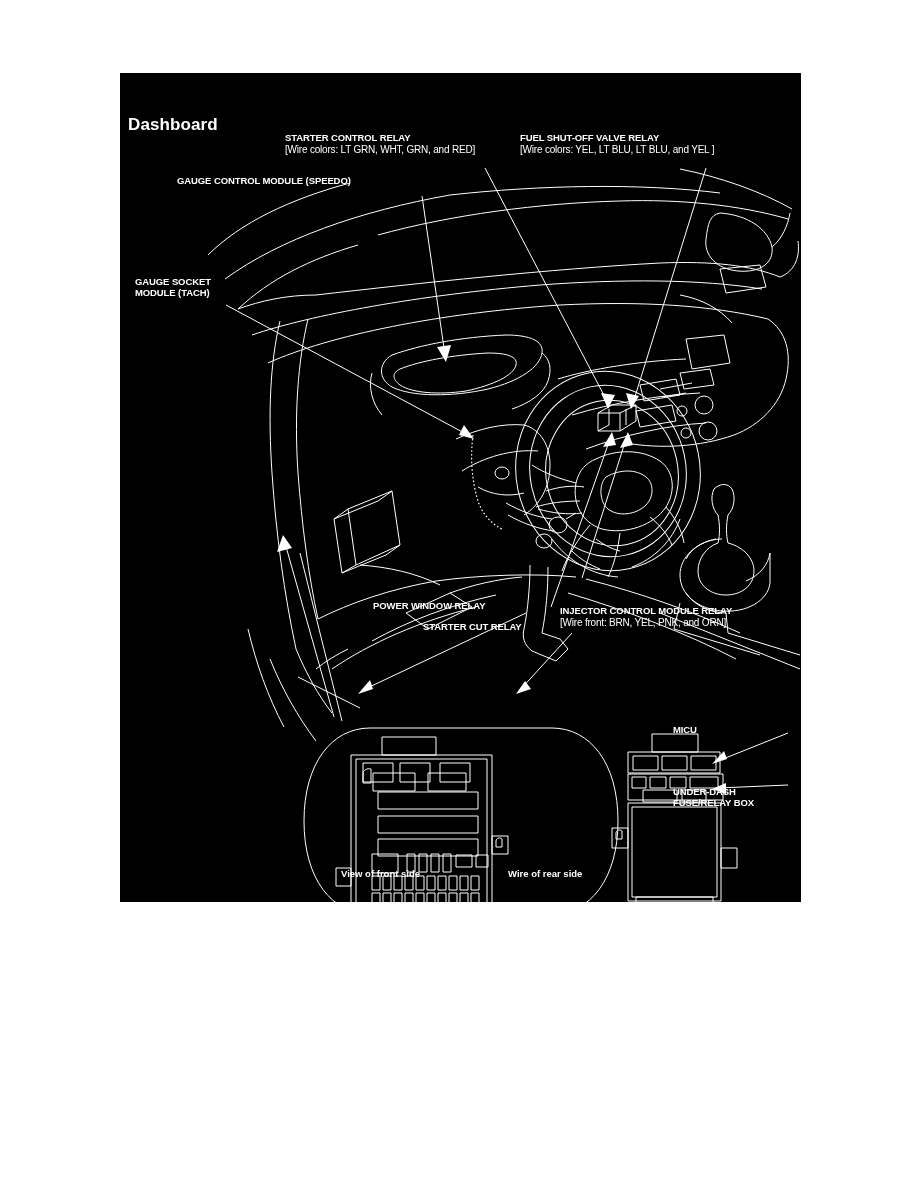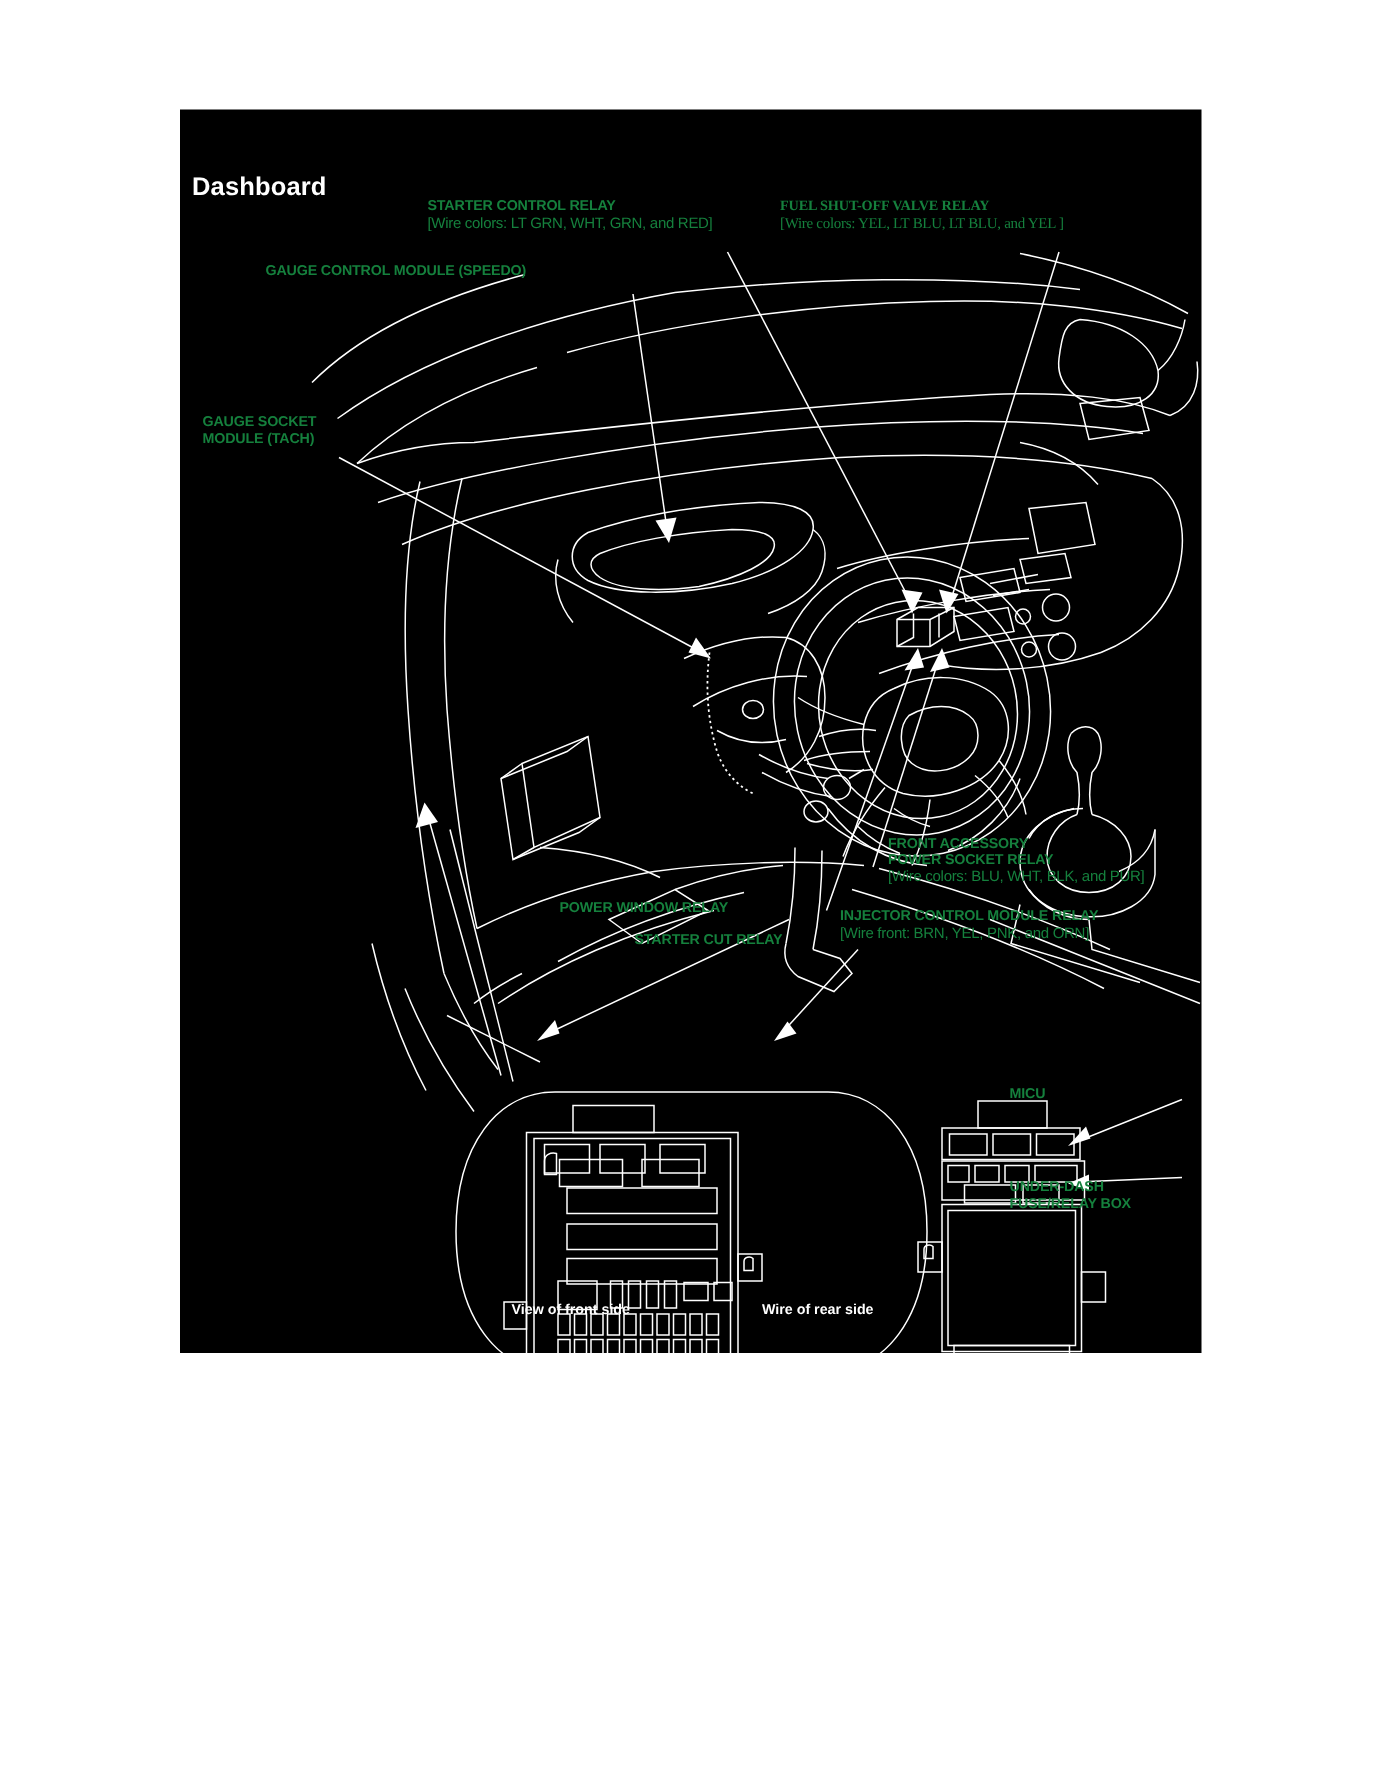"STARTER CONTROL RELAY" .callout { color: #15803d -> #ffffff }
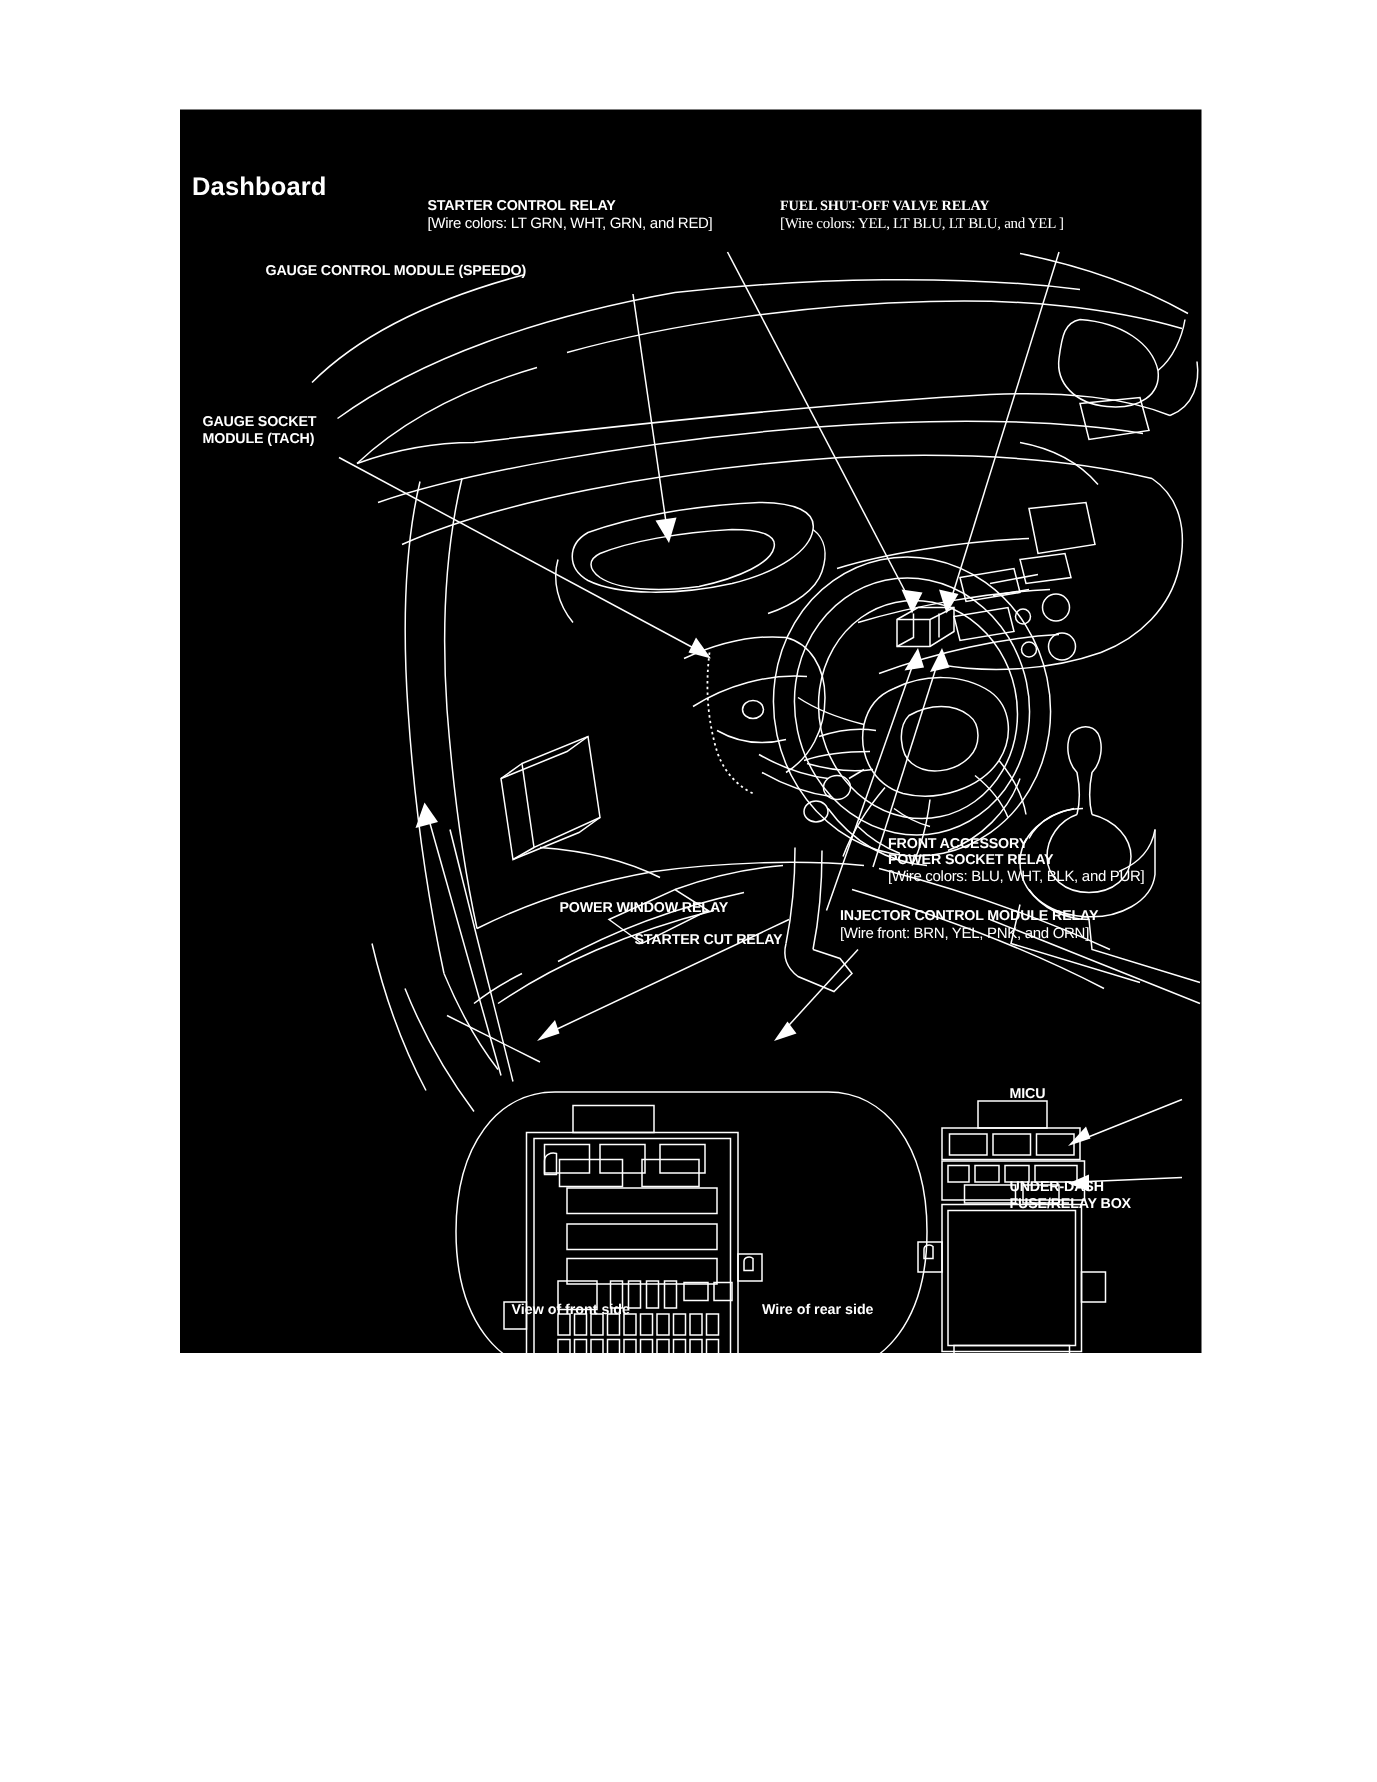"FUEL SHUT-OFF VALVE RELAY" div.callout { font-family: Liberation Serif, serif -> none }
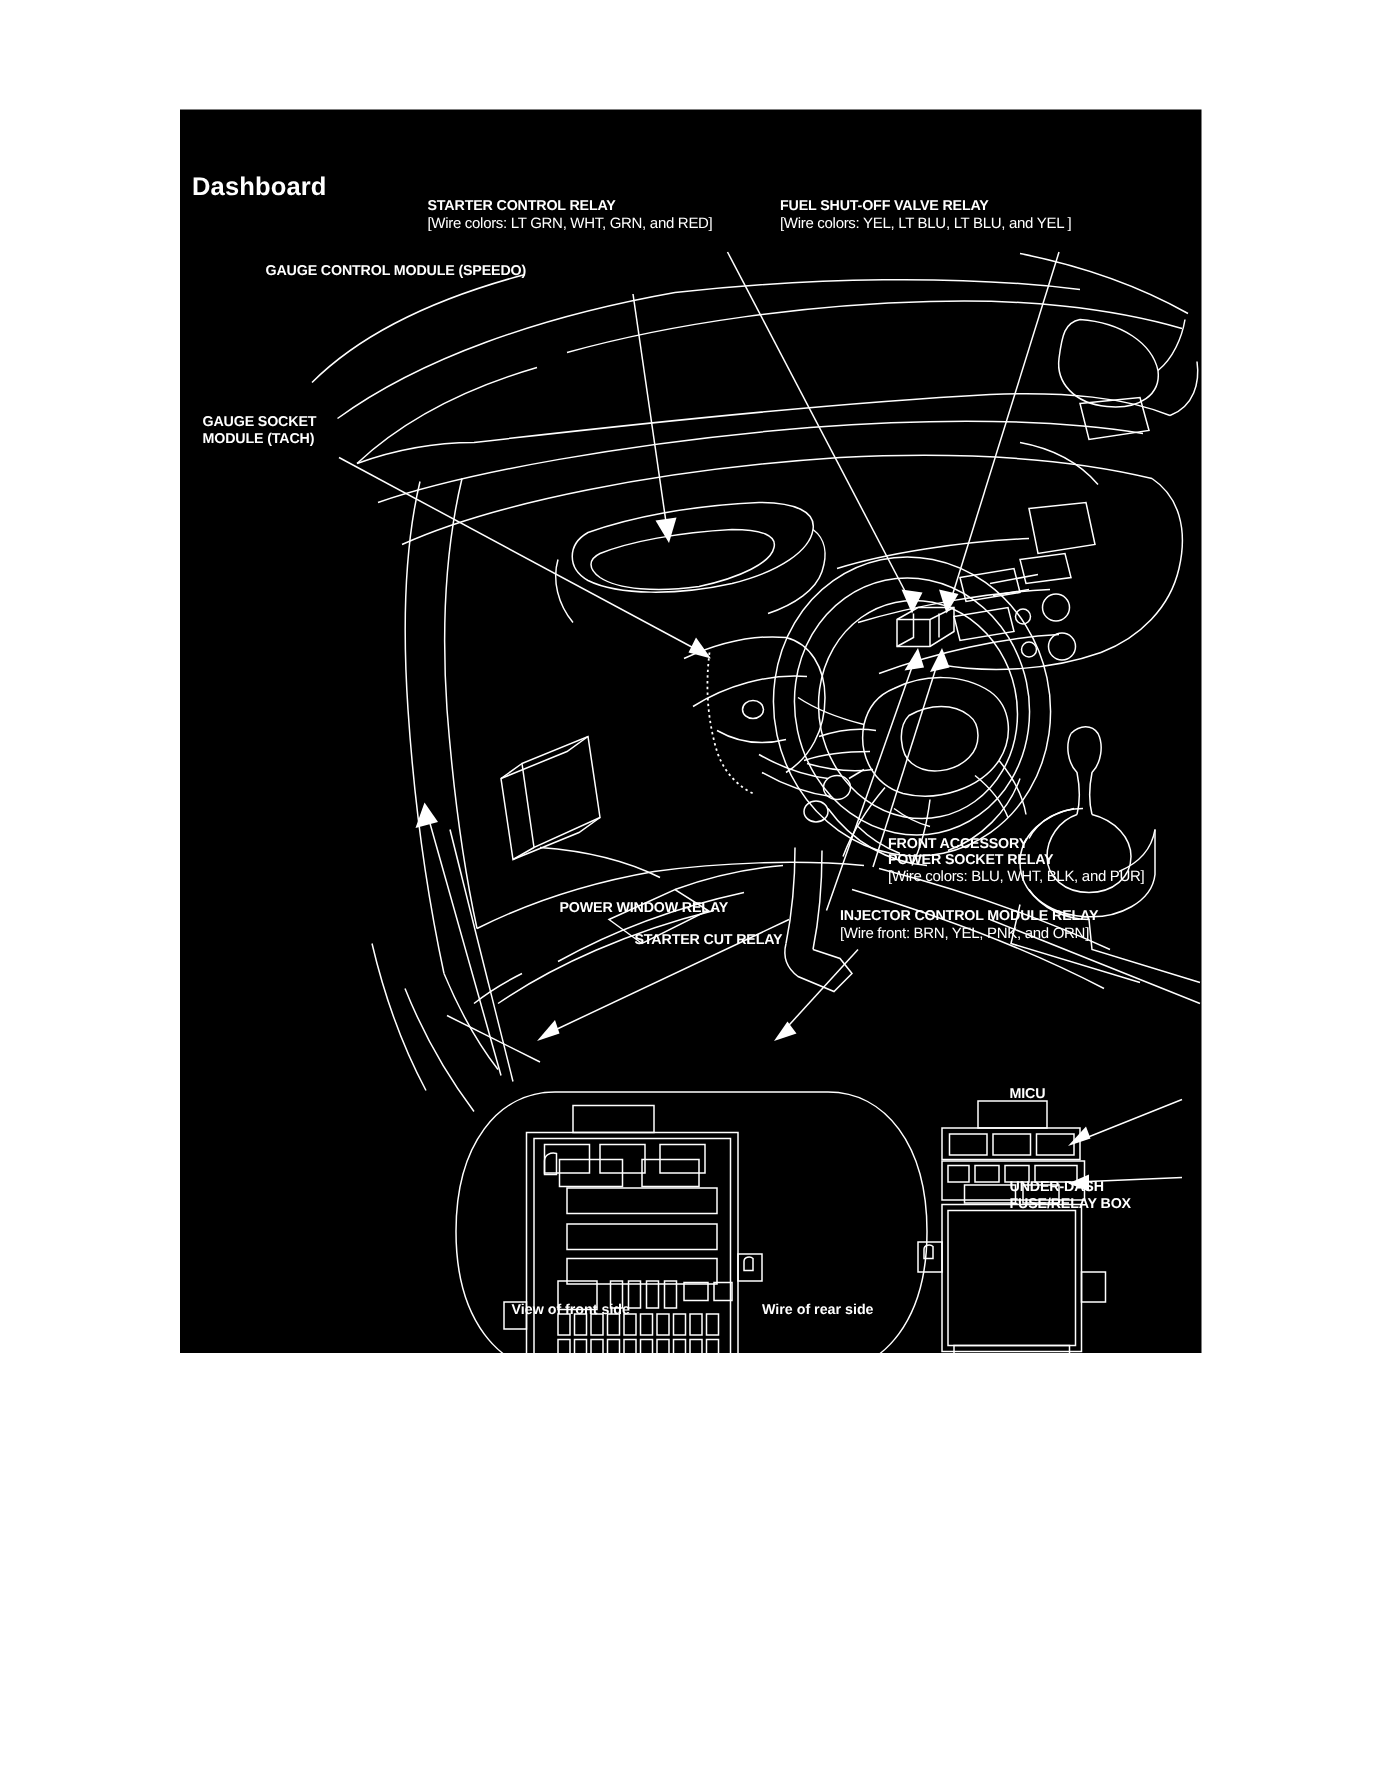"FRONT ACCESSORY" div.callout { html: <div> <span>FRONT ACCESSORY</span> <span>POWER SOCKET RELAY</span> <span>[Wire colors: BLU, WHT, BLK, and PUR]</span> </div> -> none }
